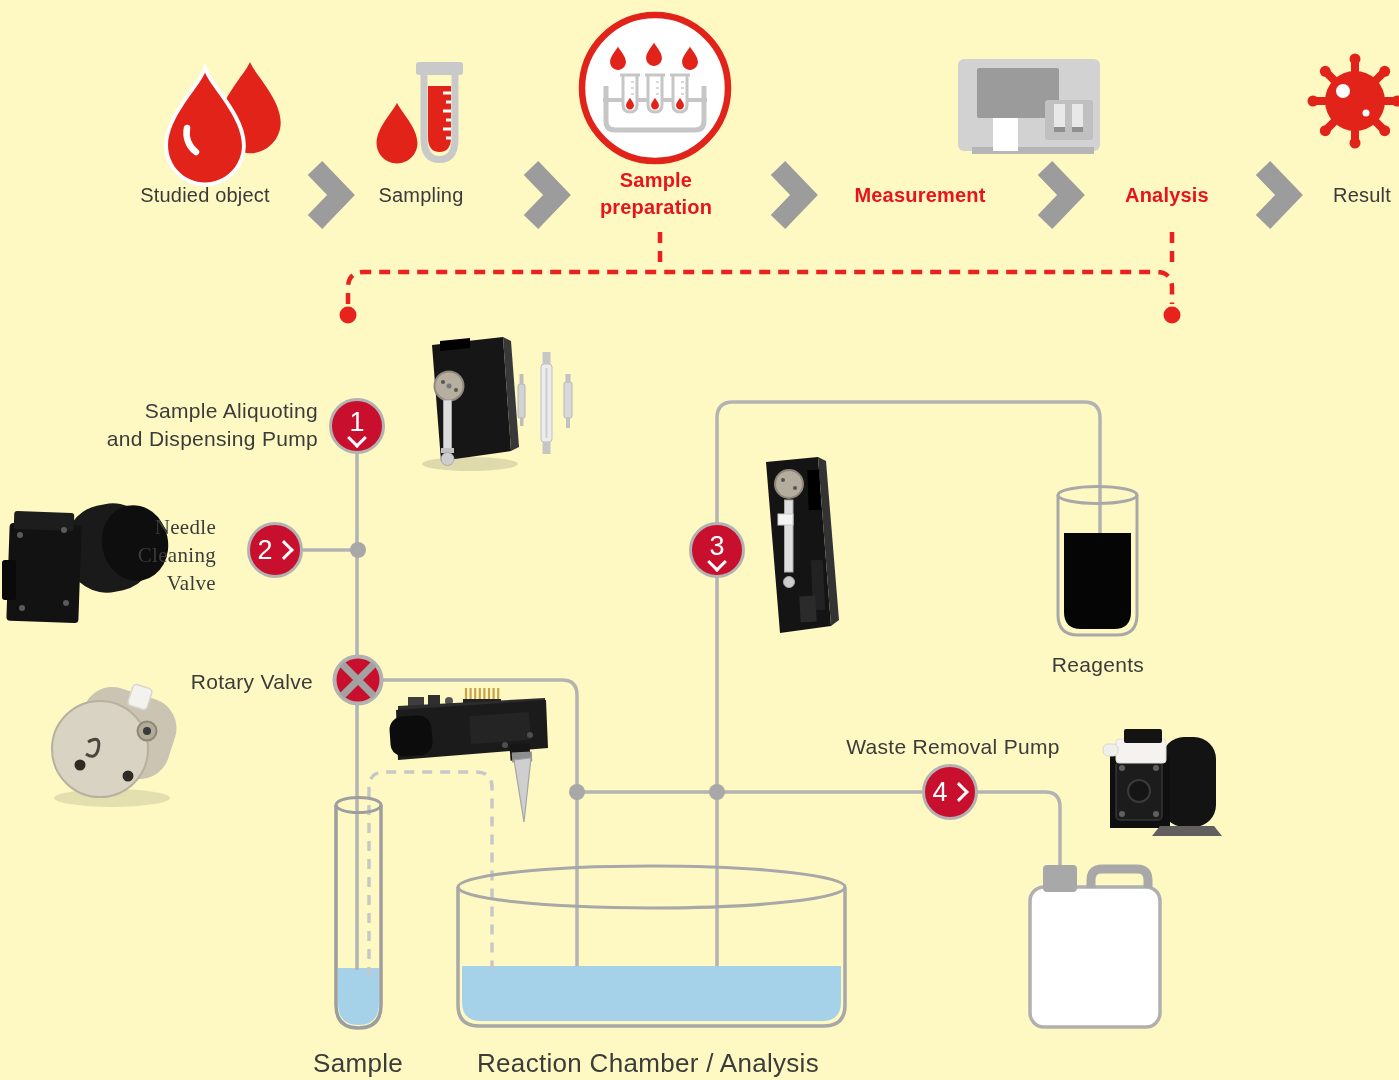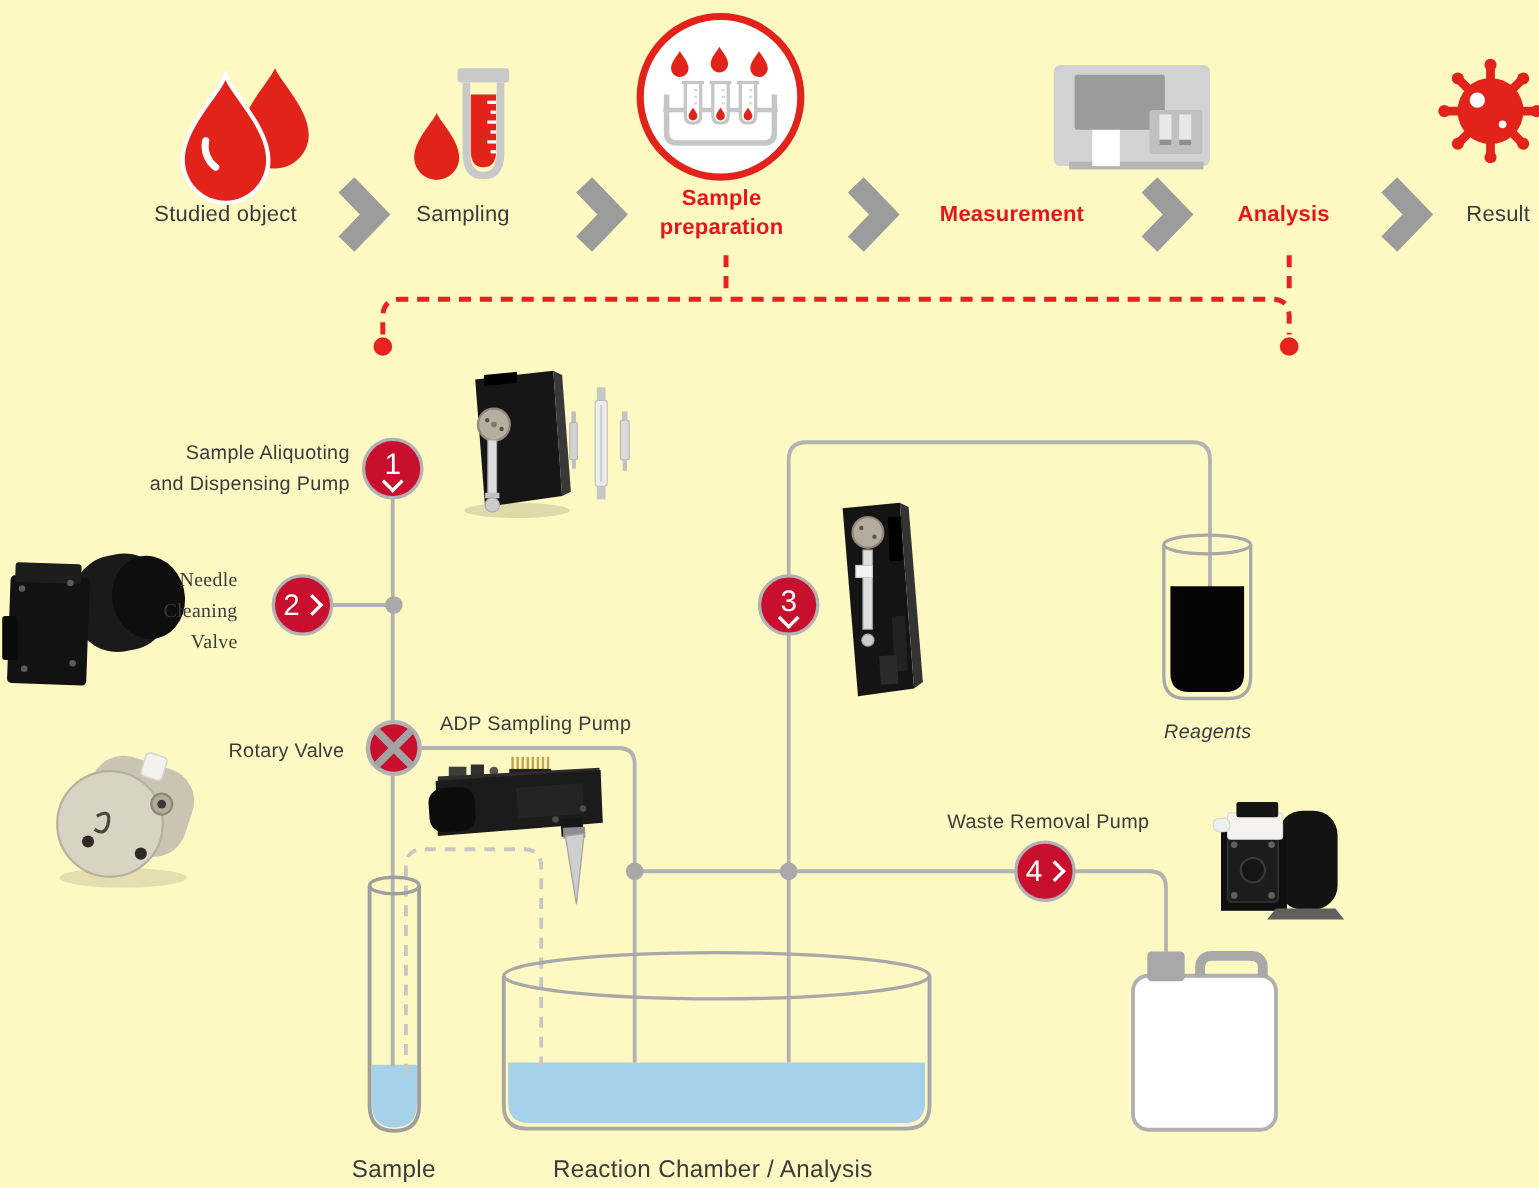"Sample Aliquoting" .lbl { font-size: 18px -> 21px }
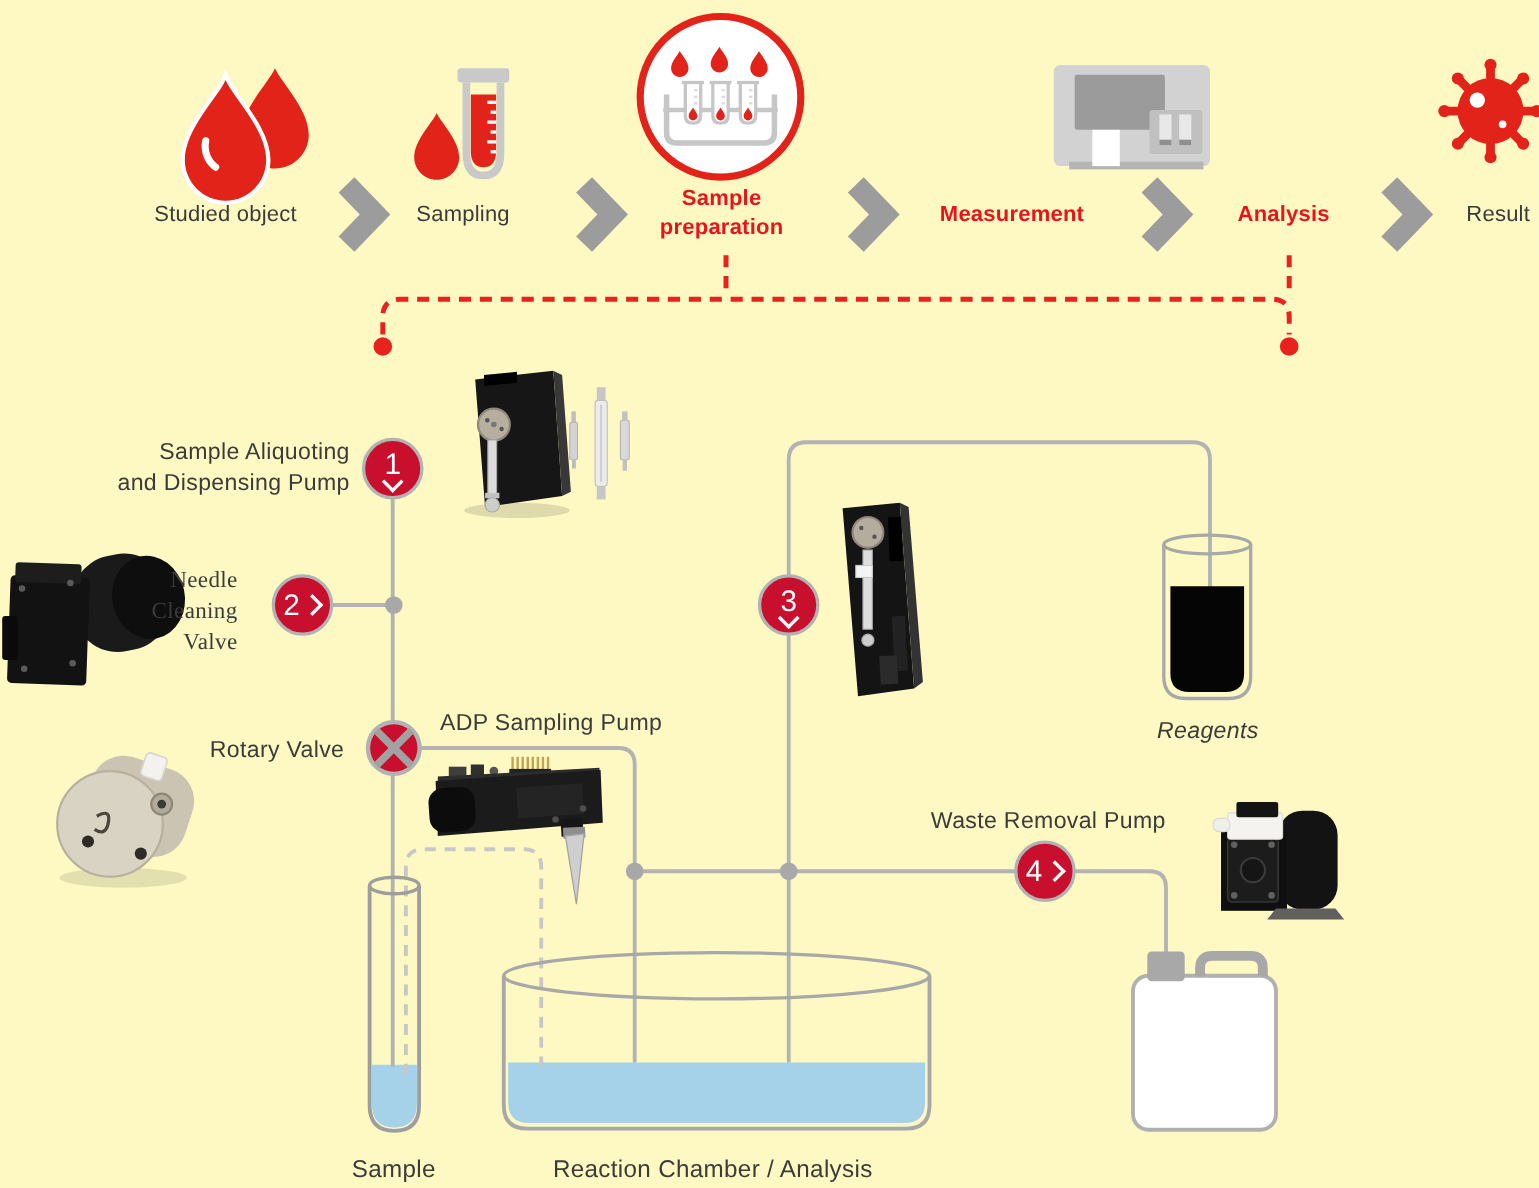"ADP Sampling Pump" div.lbl { html: <div>ADP Sampling Pump</div> -> none }
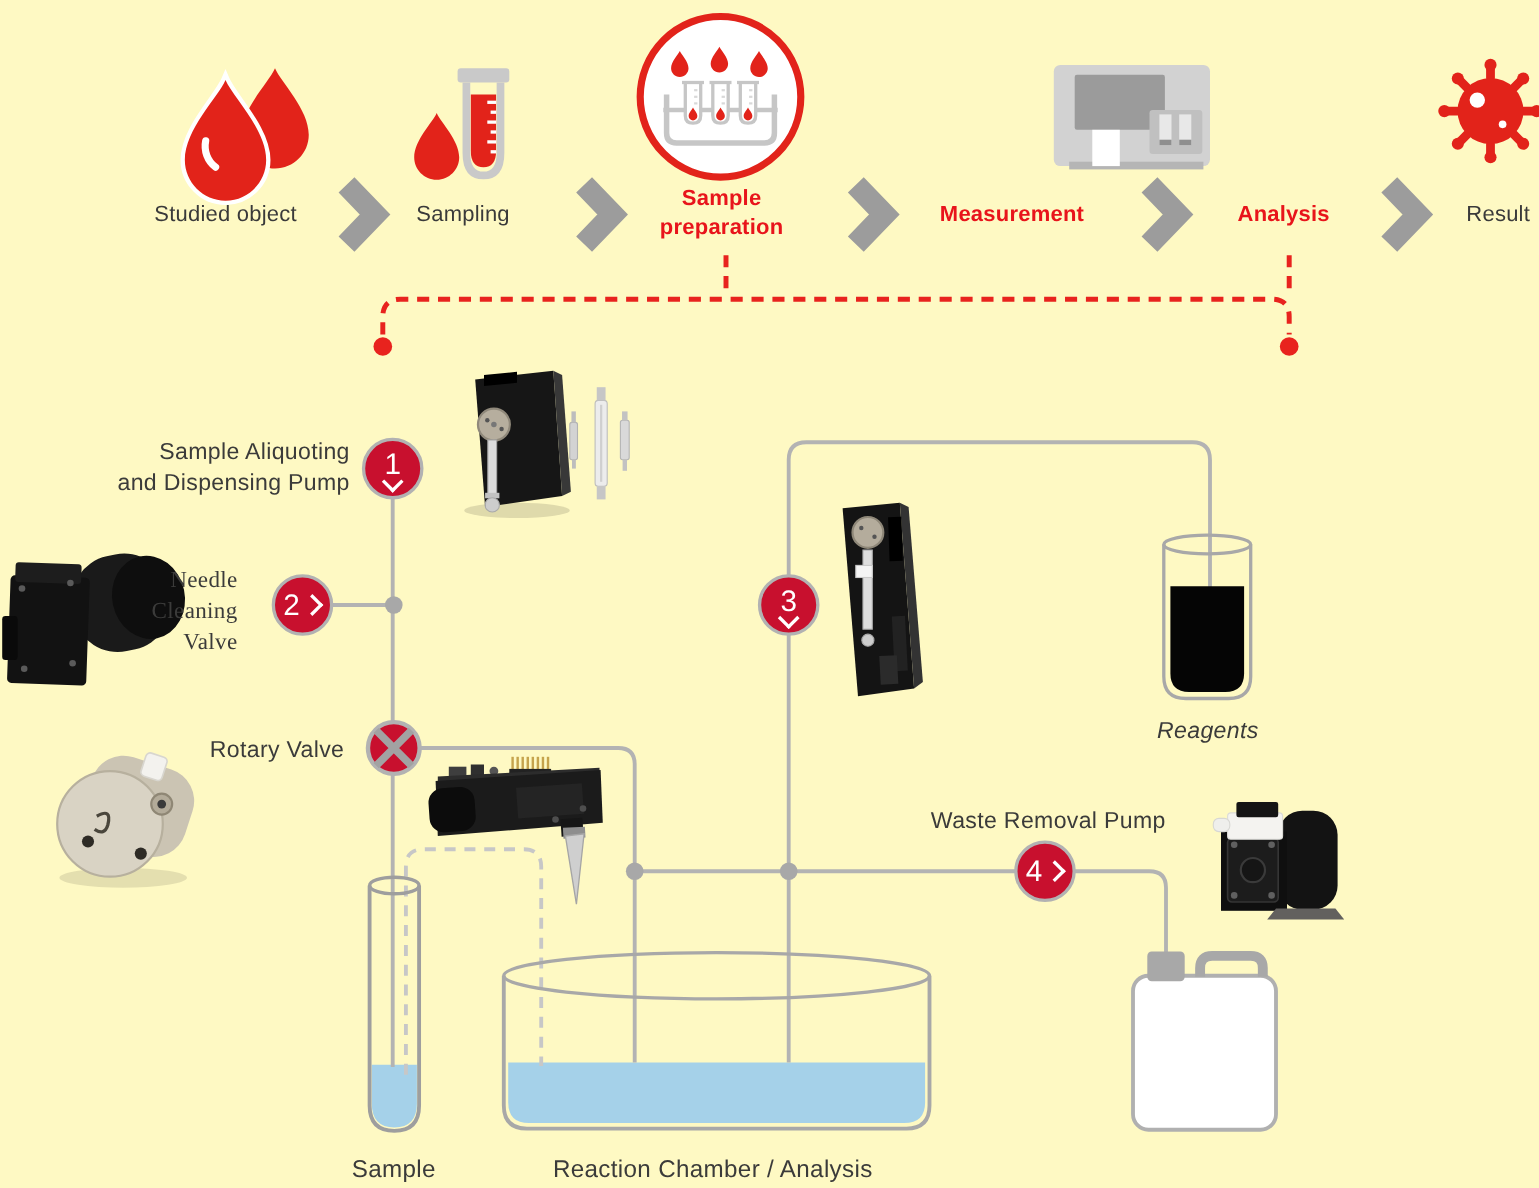"Reagents" div.lbl { font-style: italic -> none }
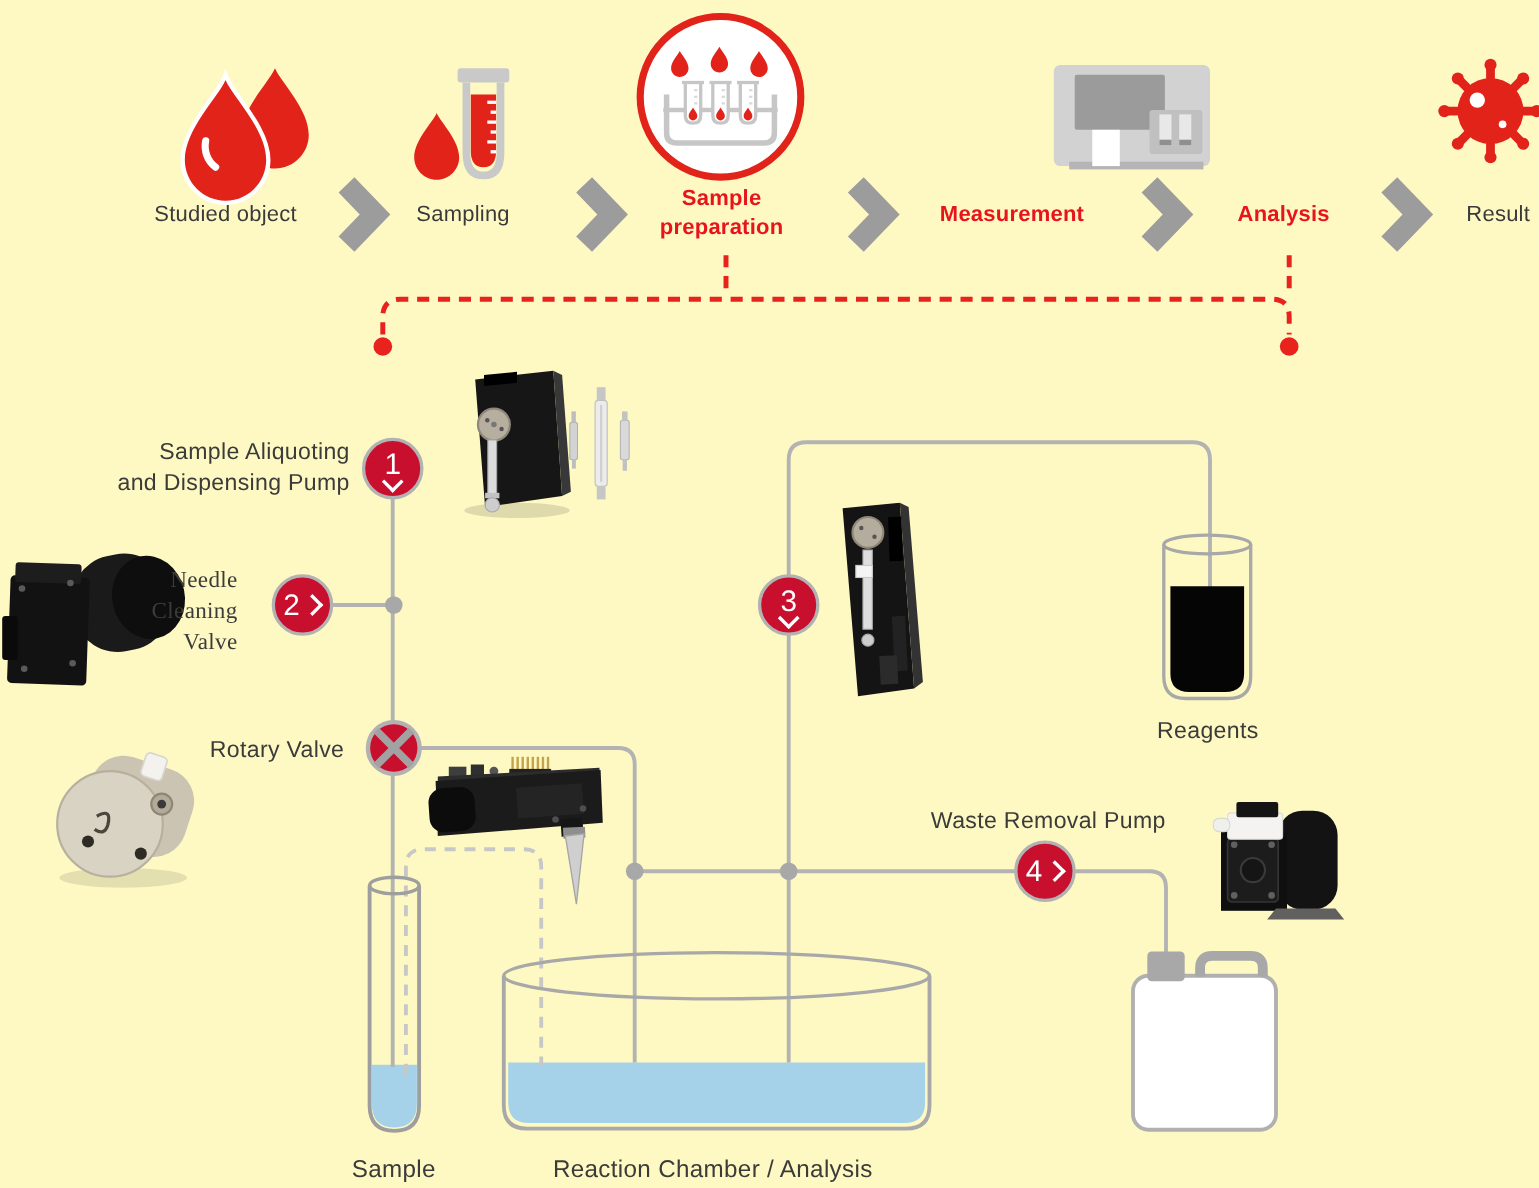"Sample" .lbl.big { font-size: 22px -> 26px }
